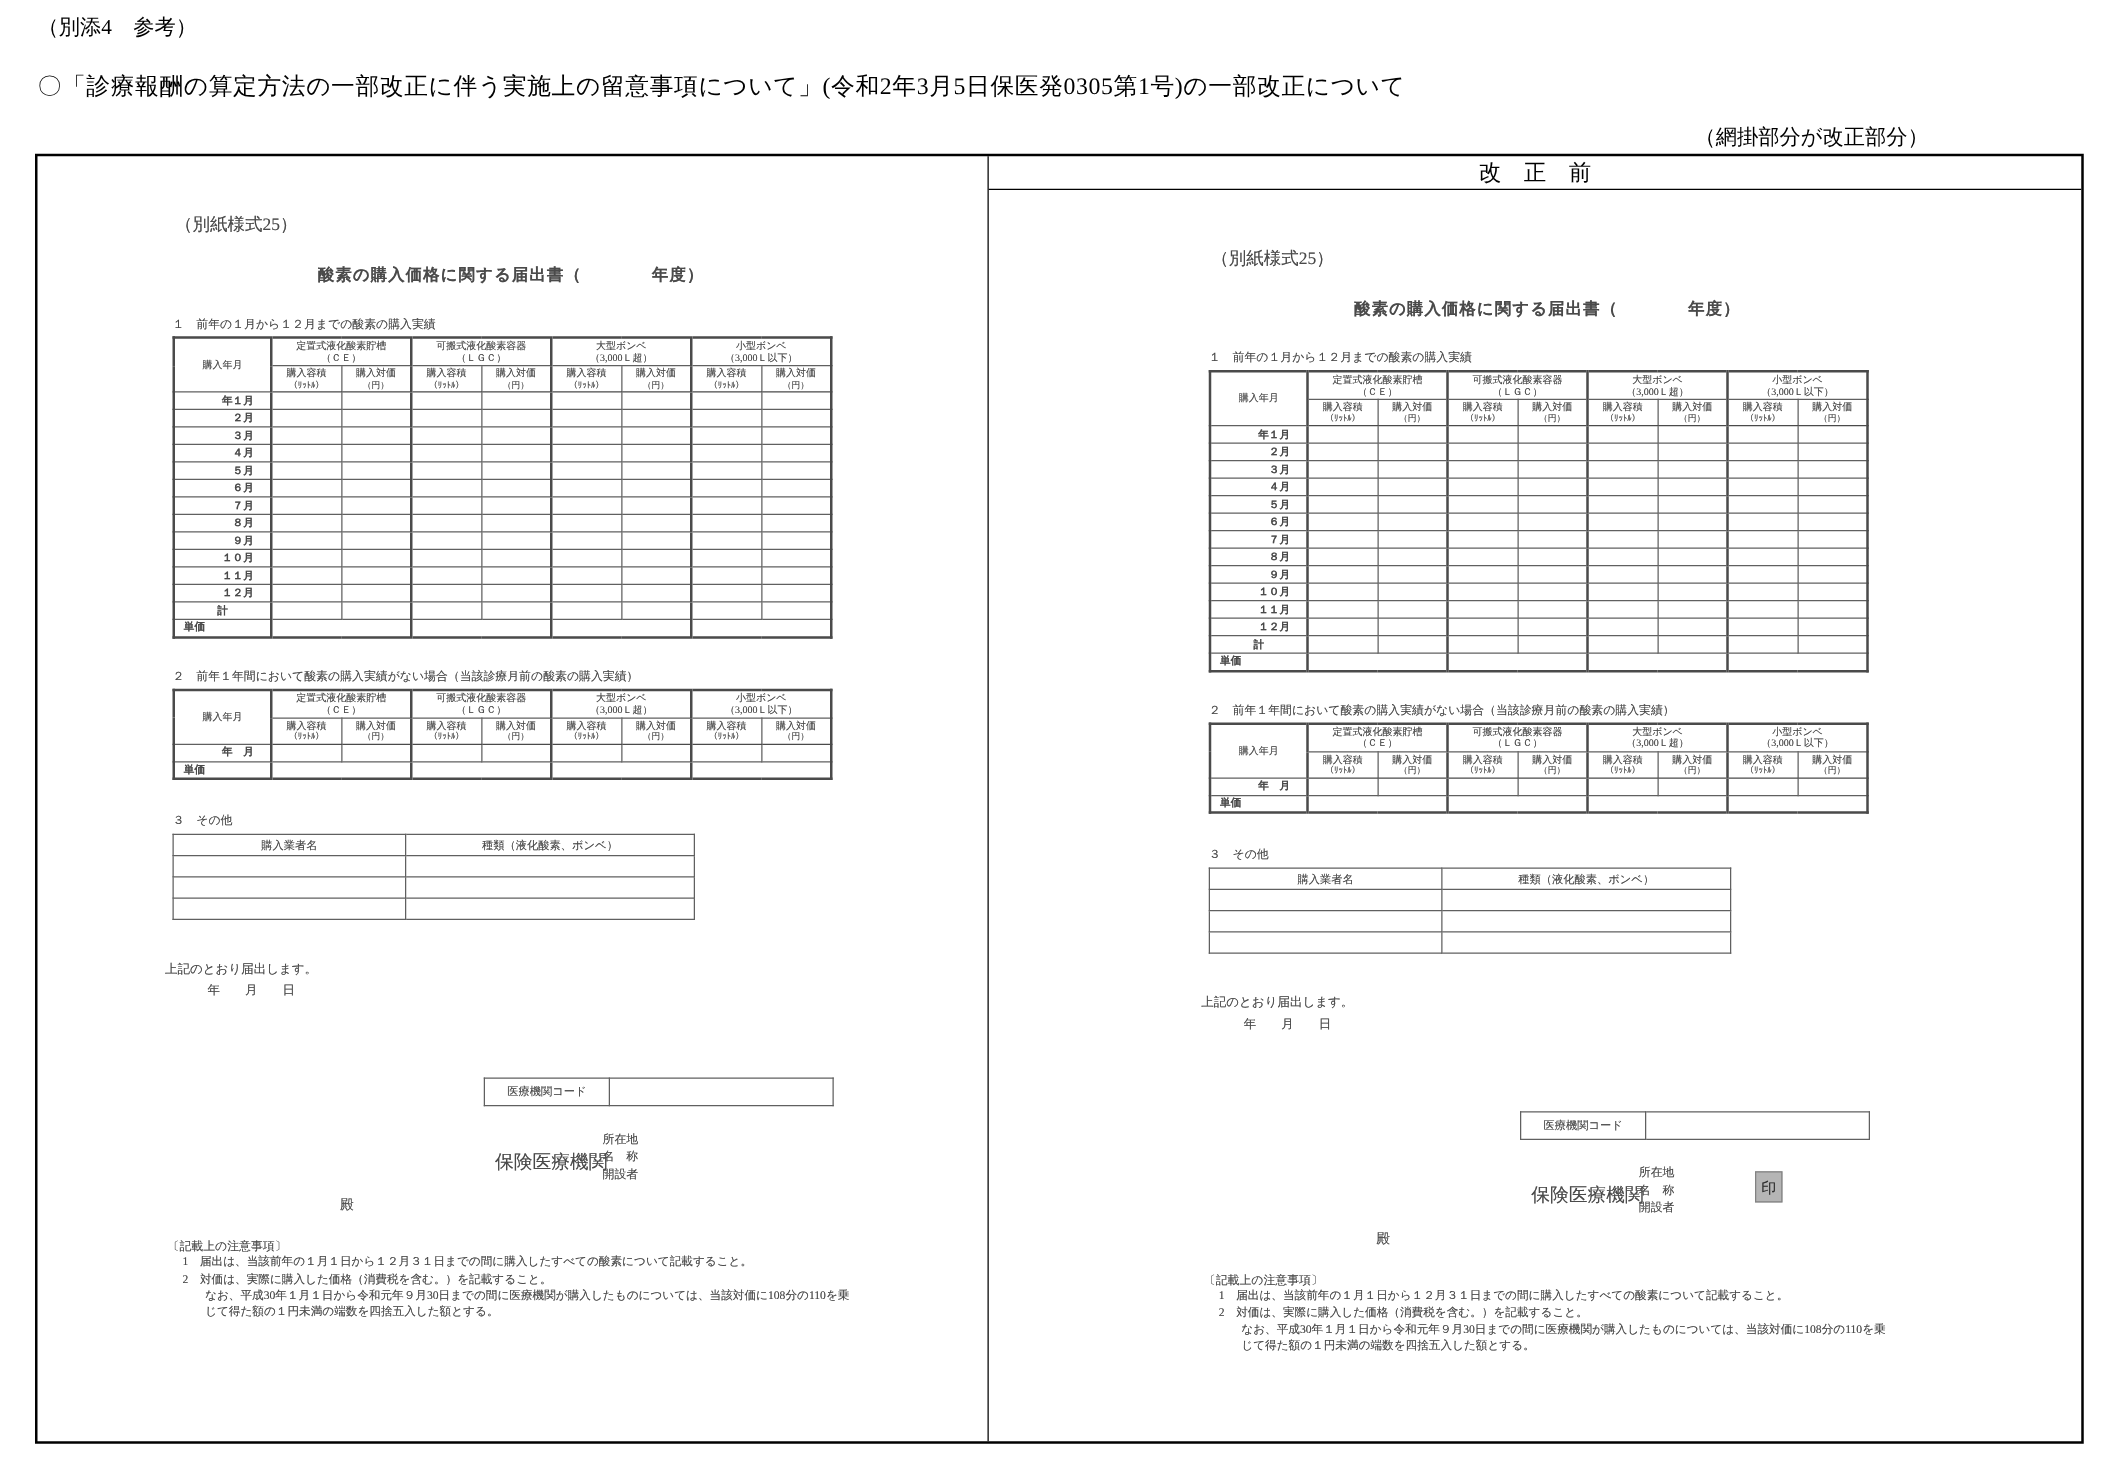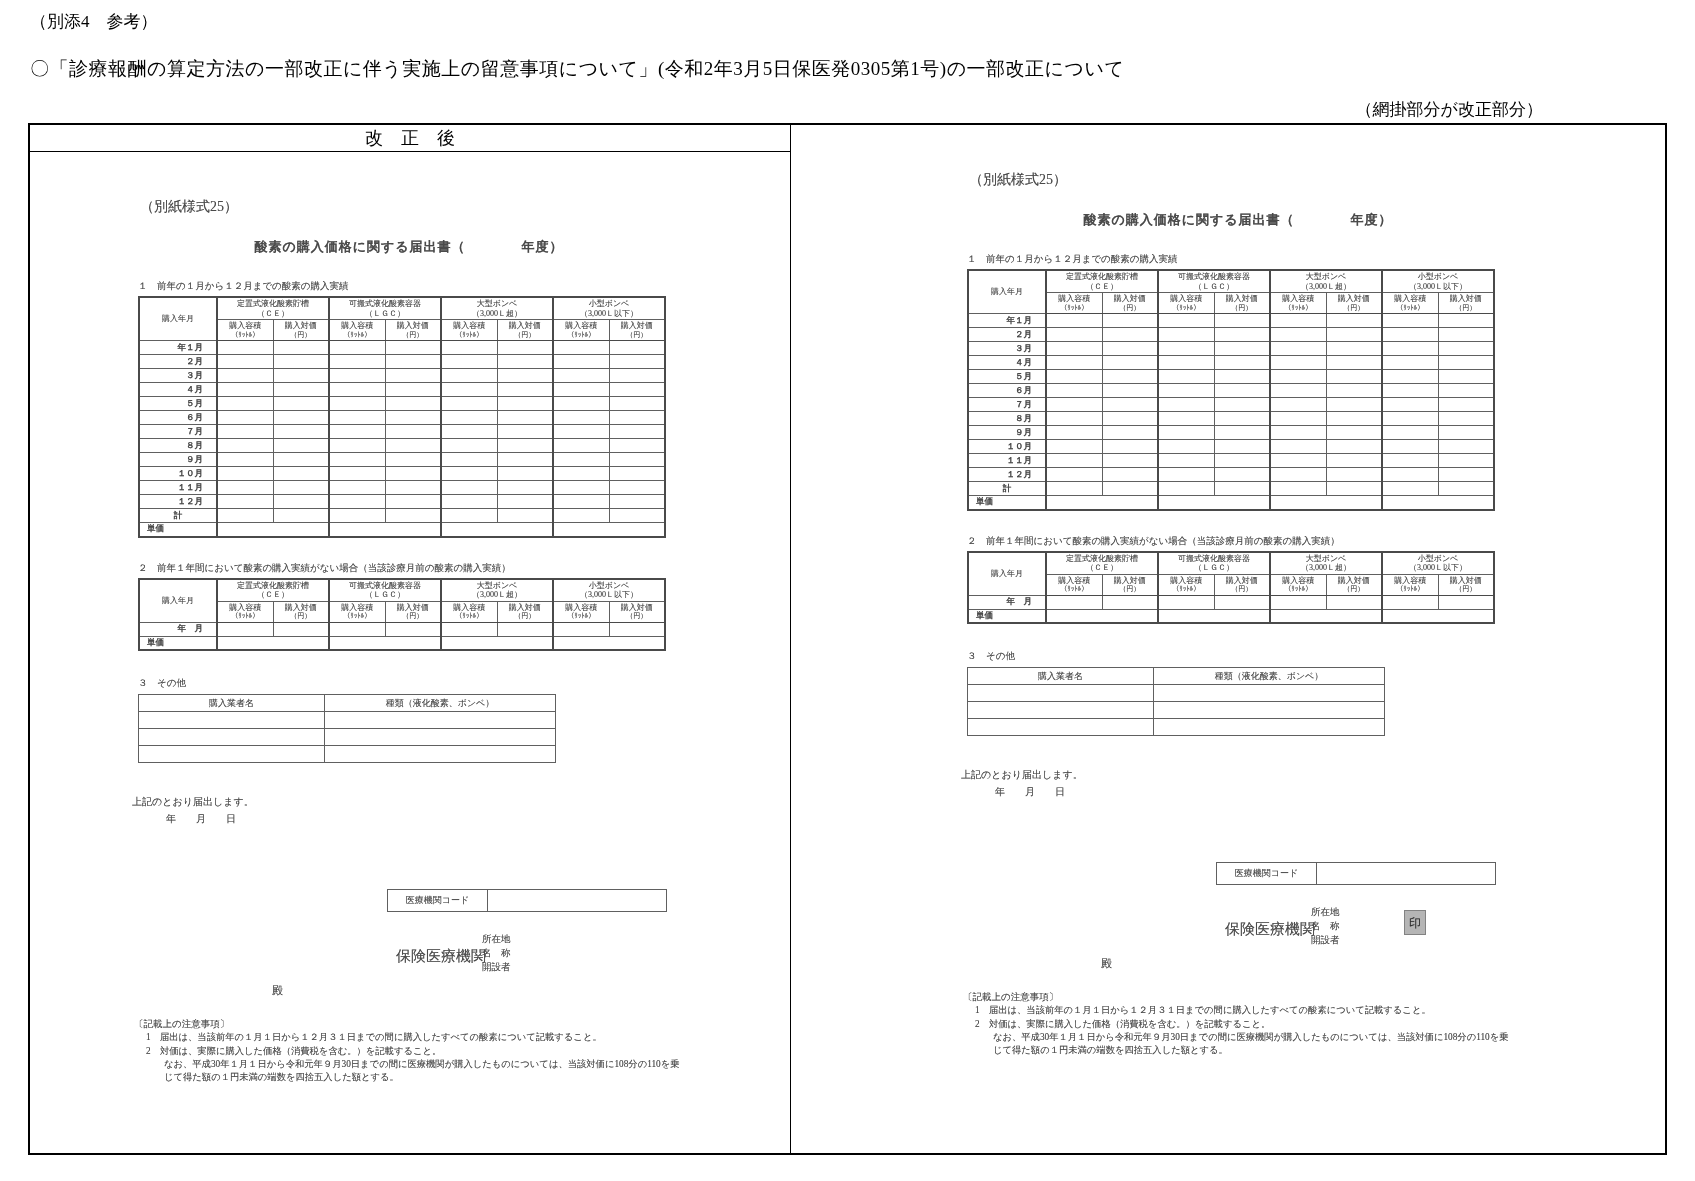"改 正 後" div.panel-header { html: <div>改 正 後</div> -> none }
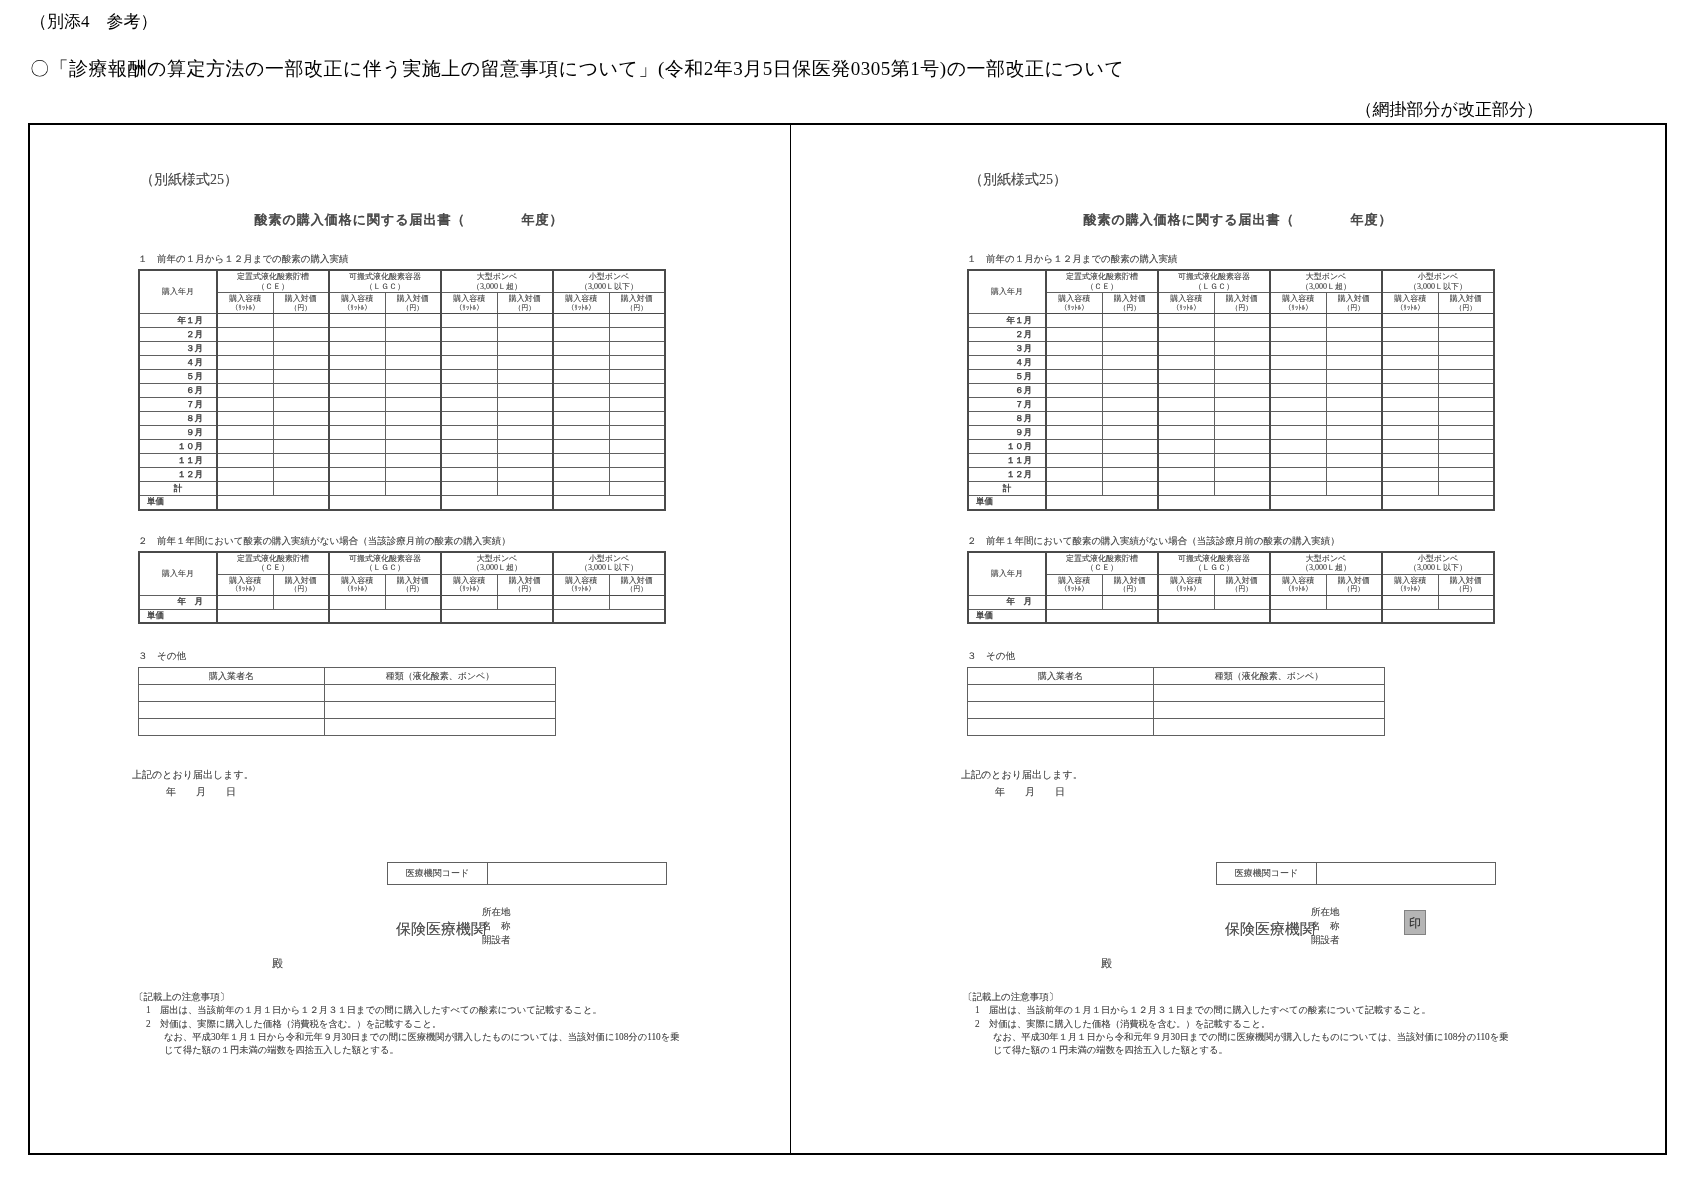"改 正 前" div.panel-header { html: none -> <div>改 正 前</div> }
